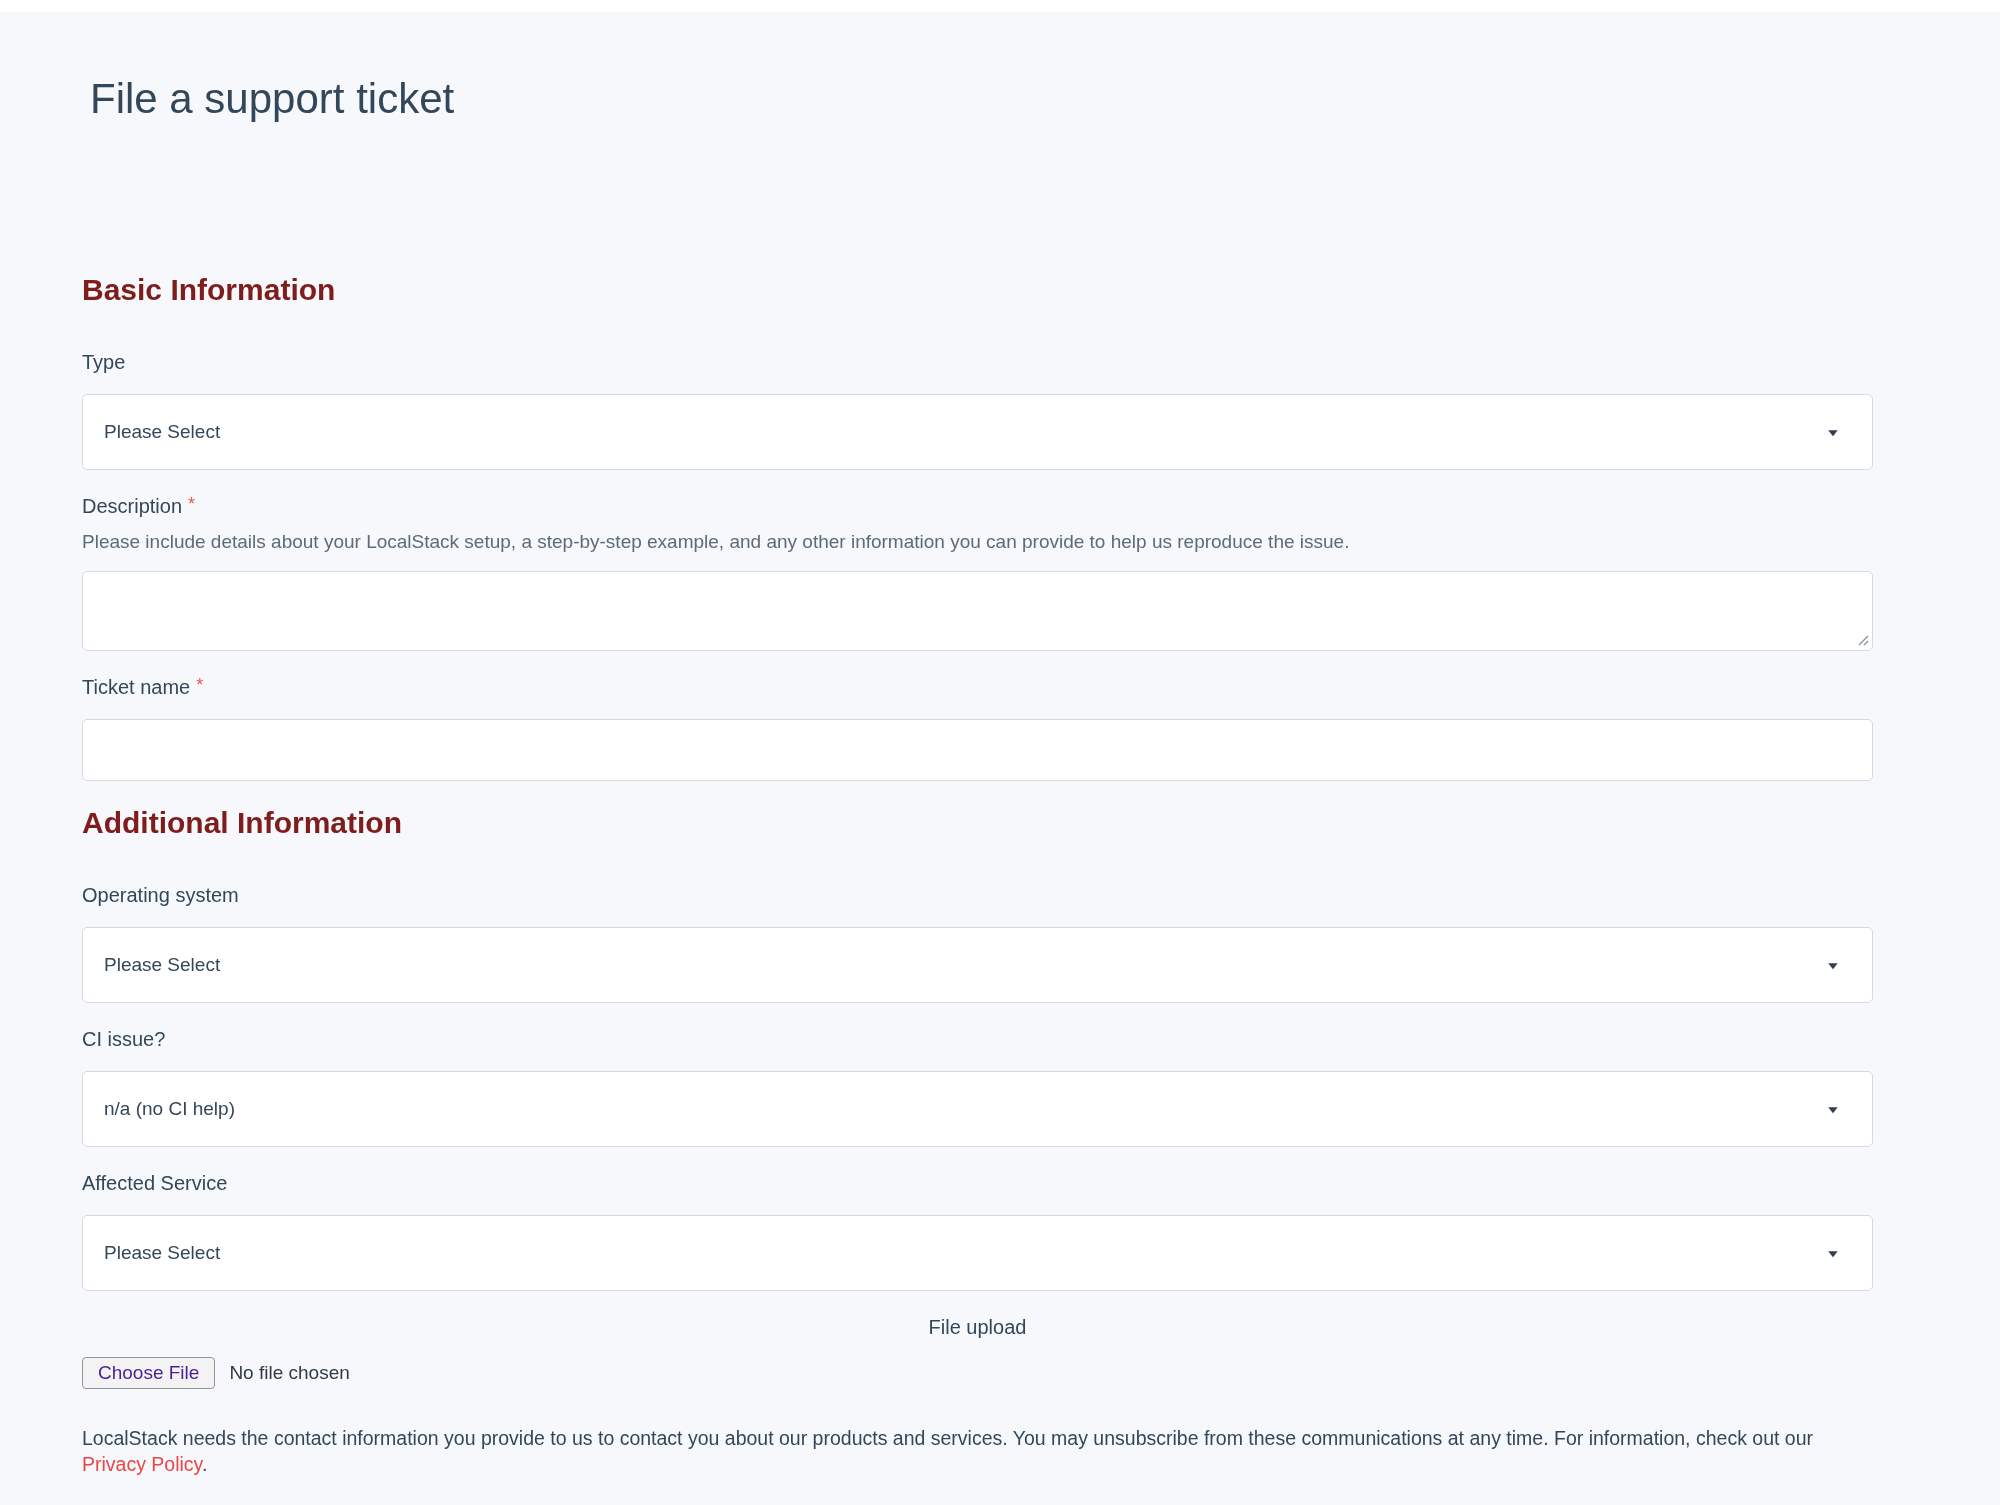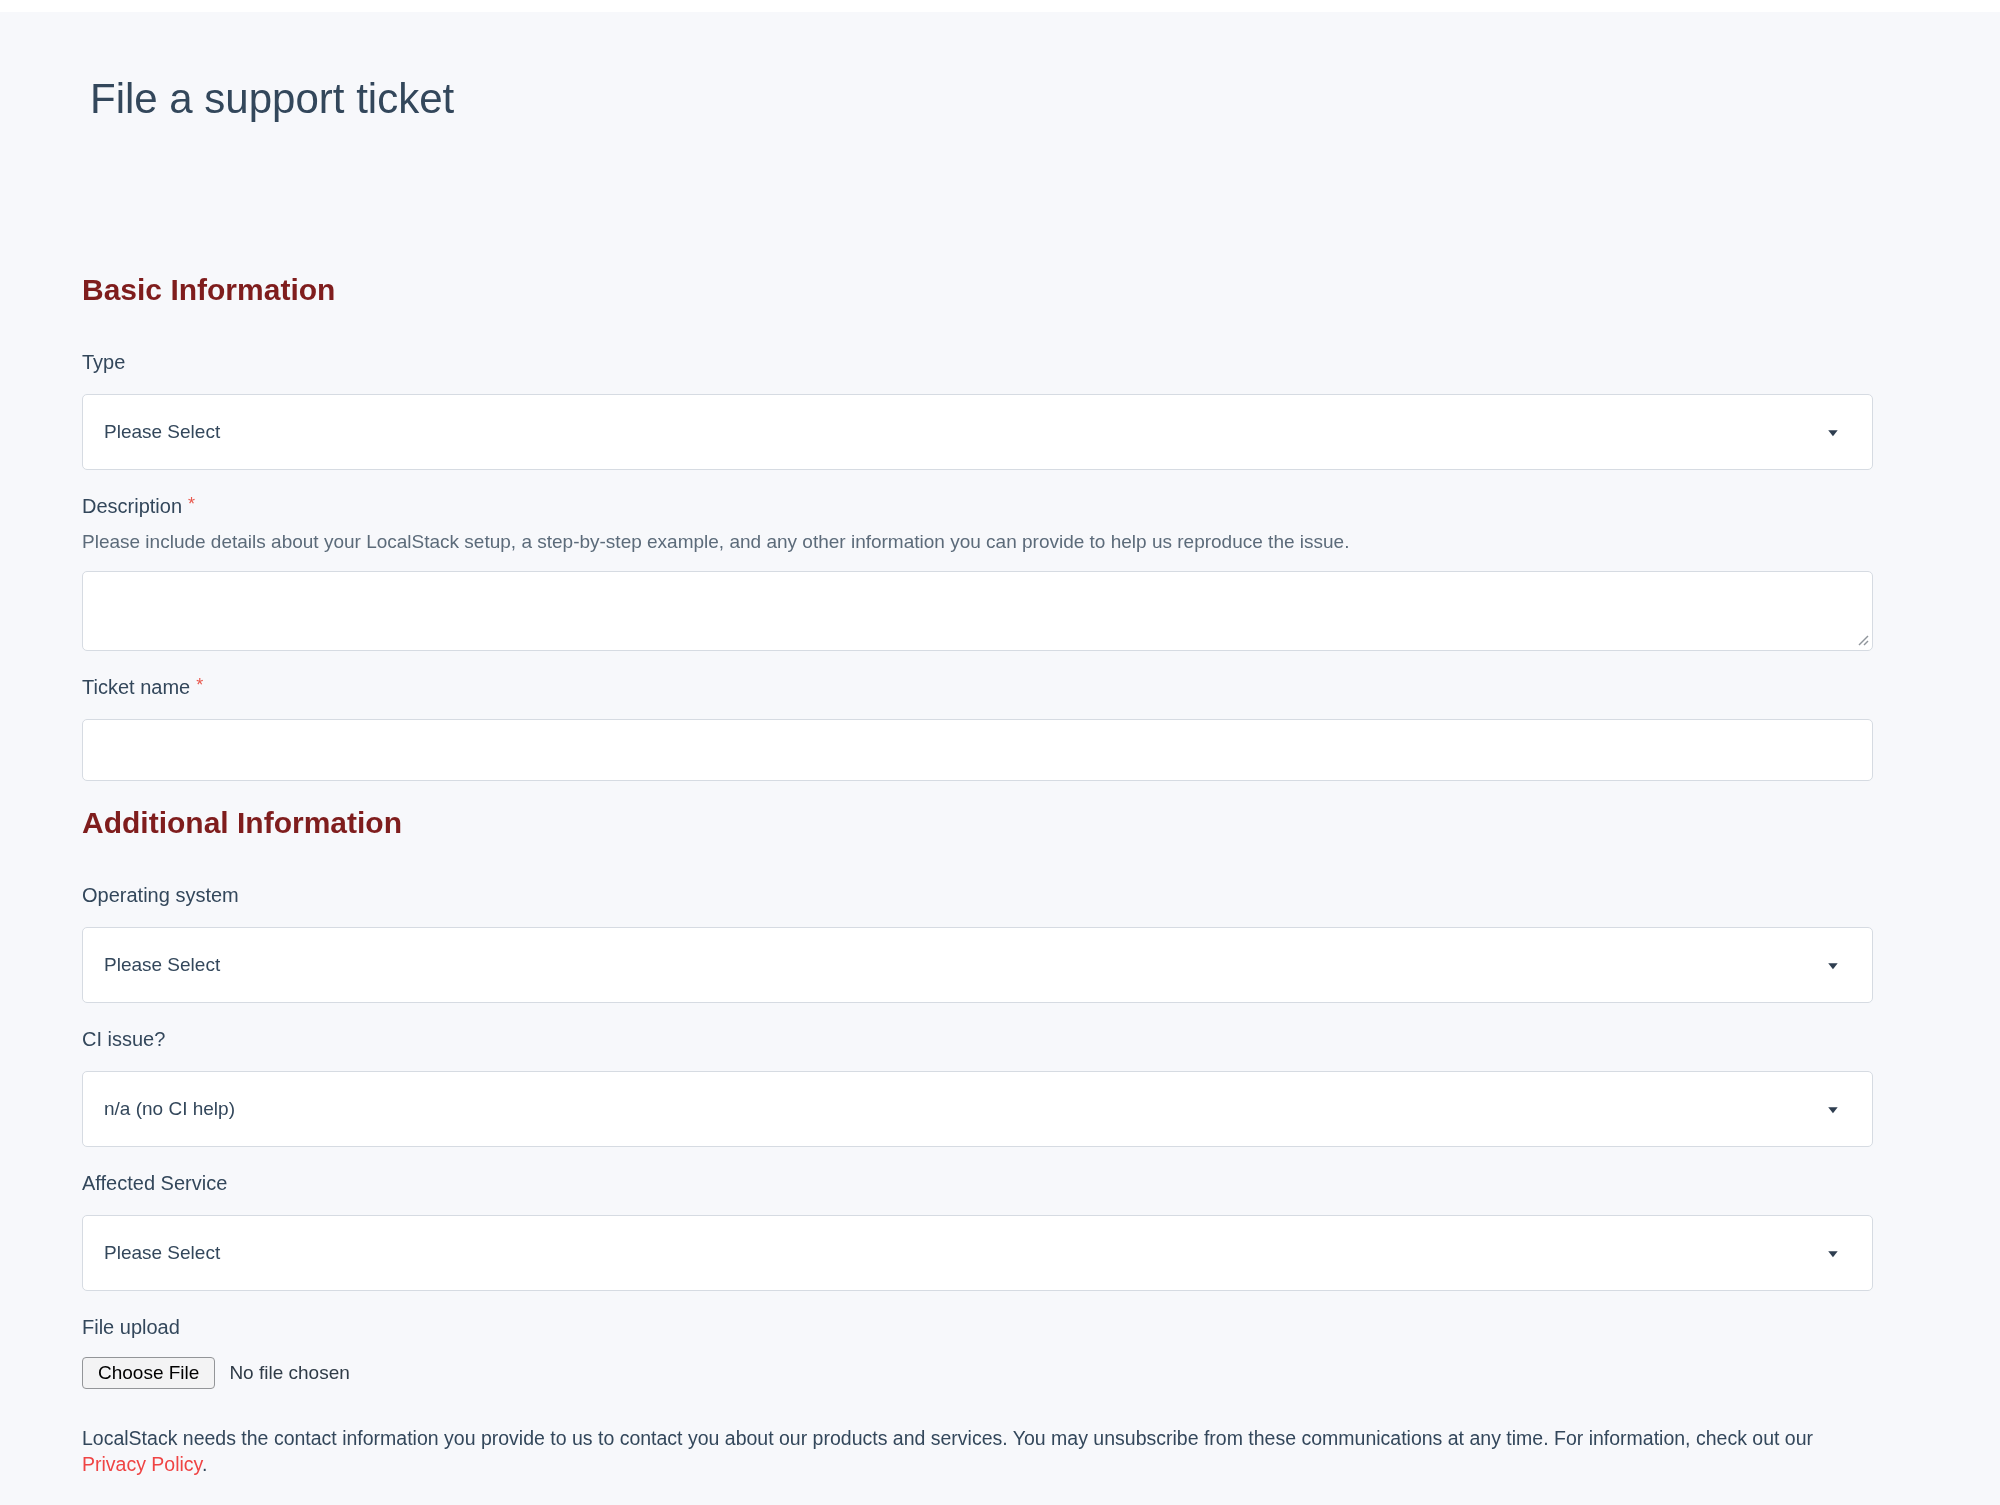"File upload" .file-field .field-label { text-align: none -> center }
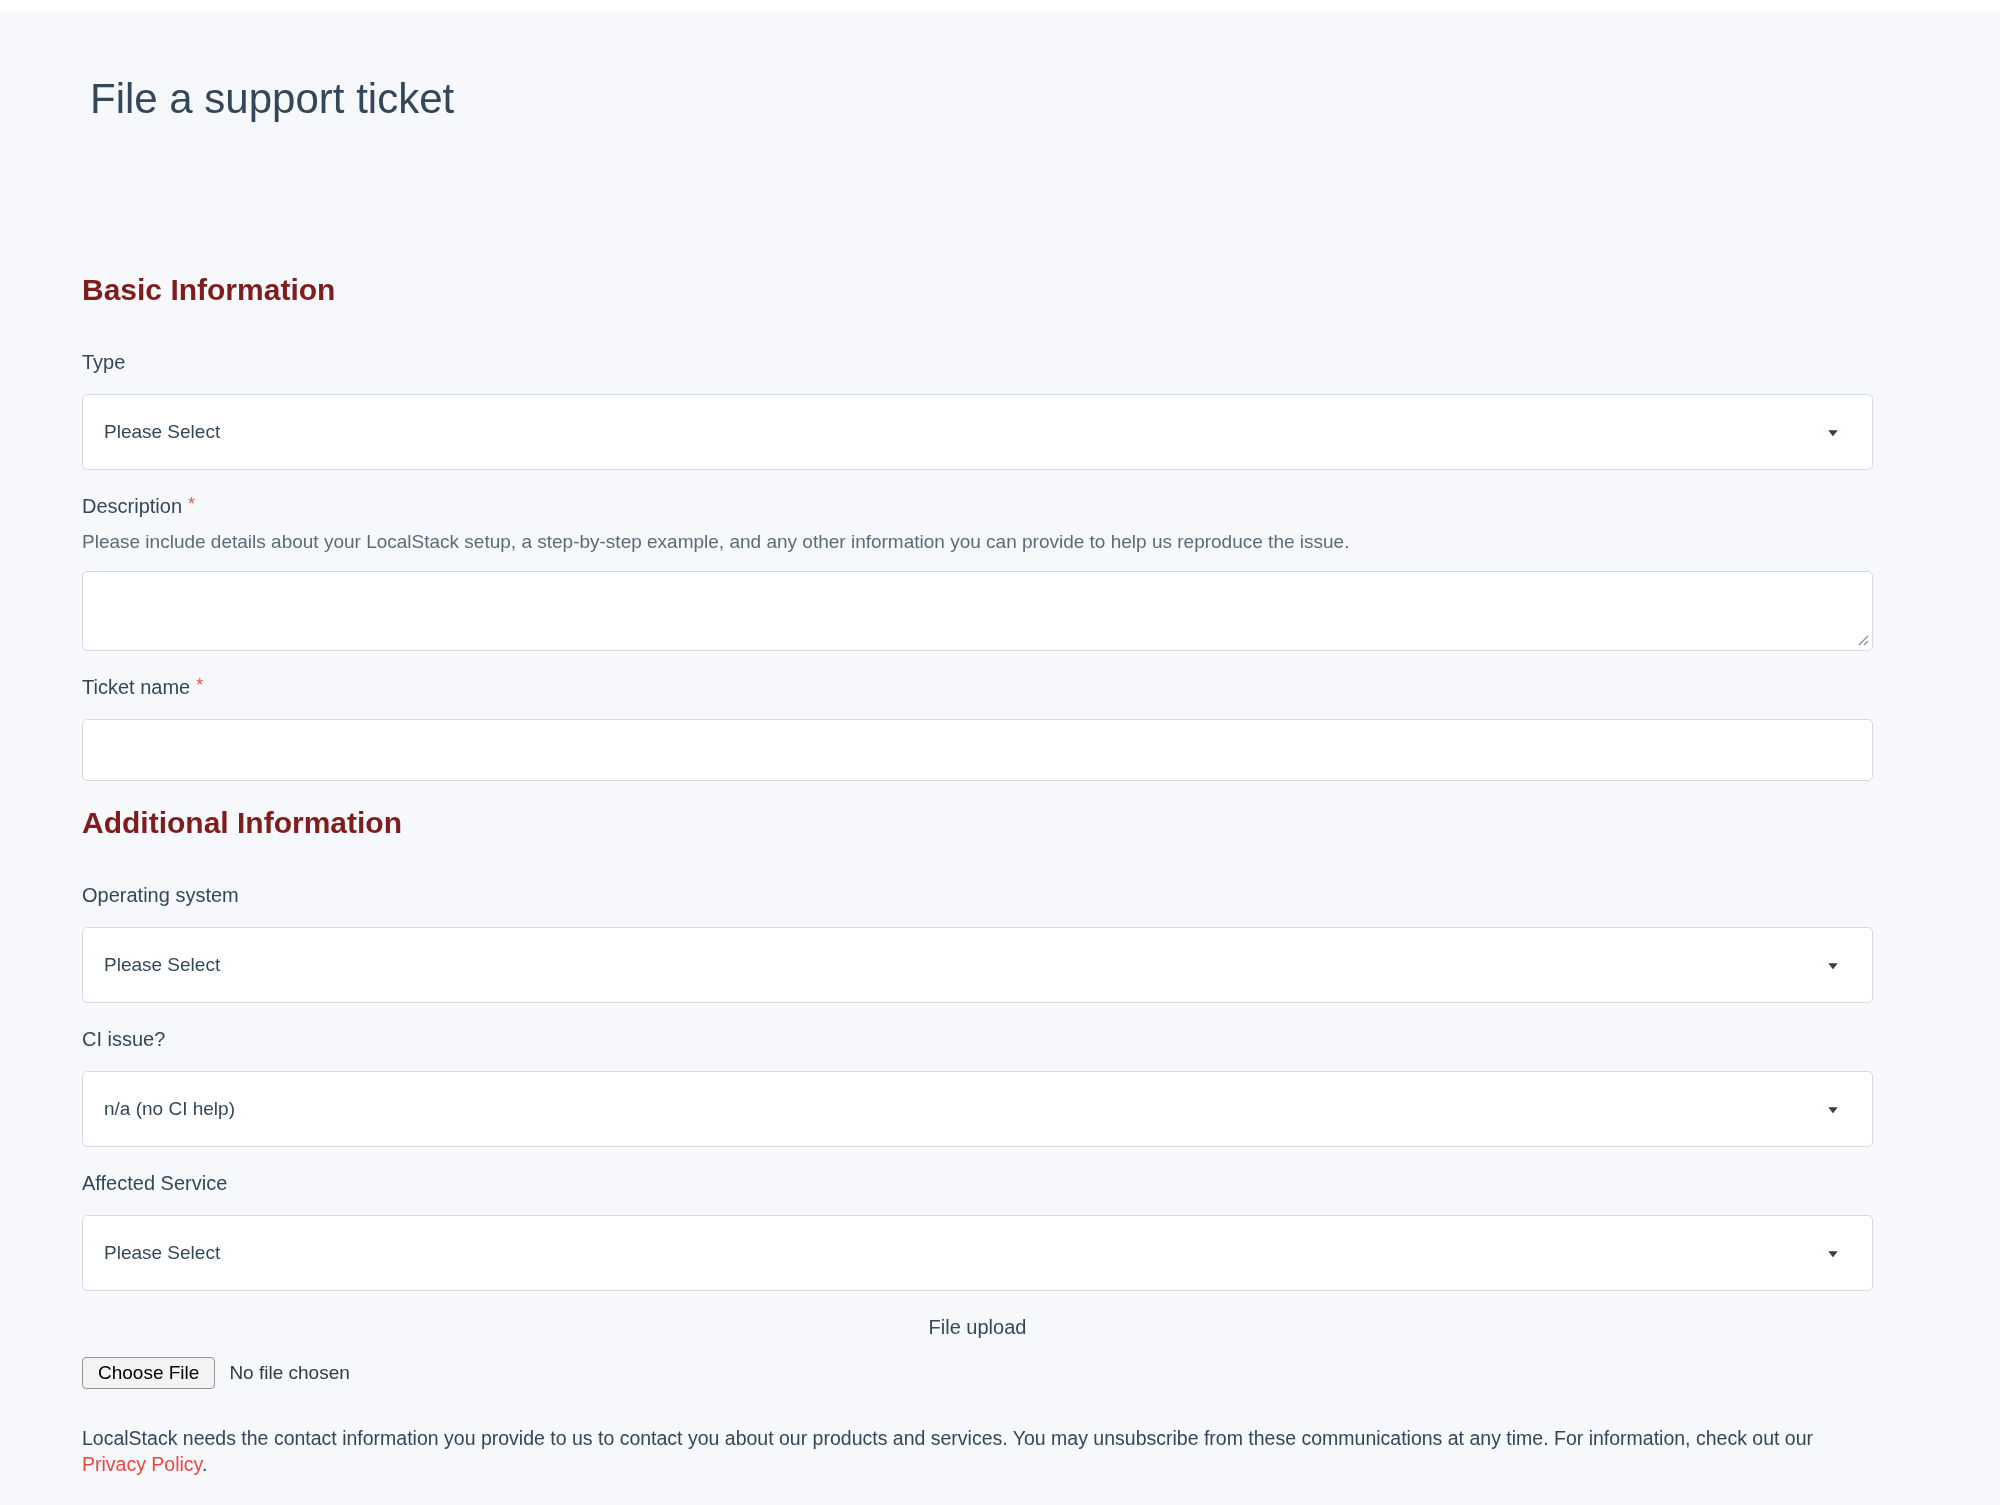"Choose File" .file-button { color: #000000 -> #4c1d95 }
